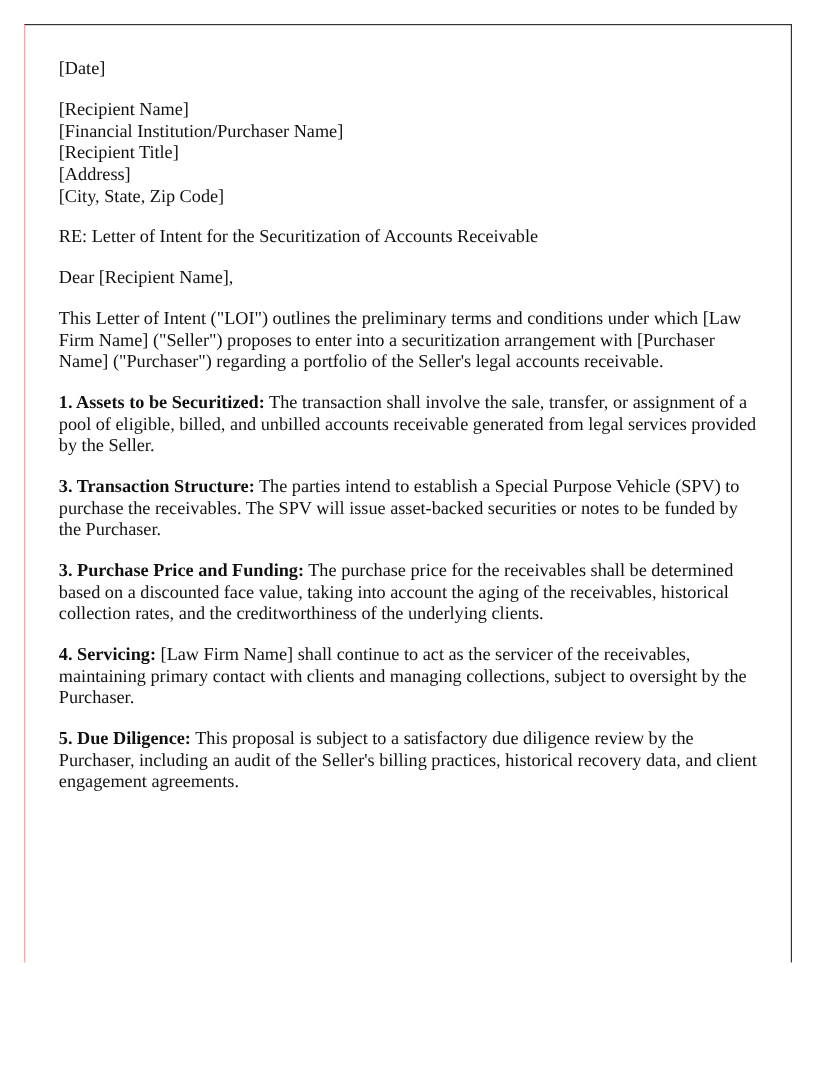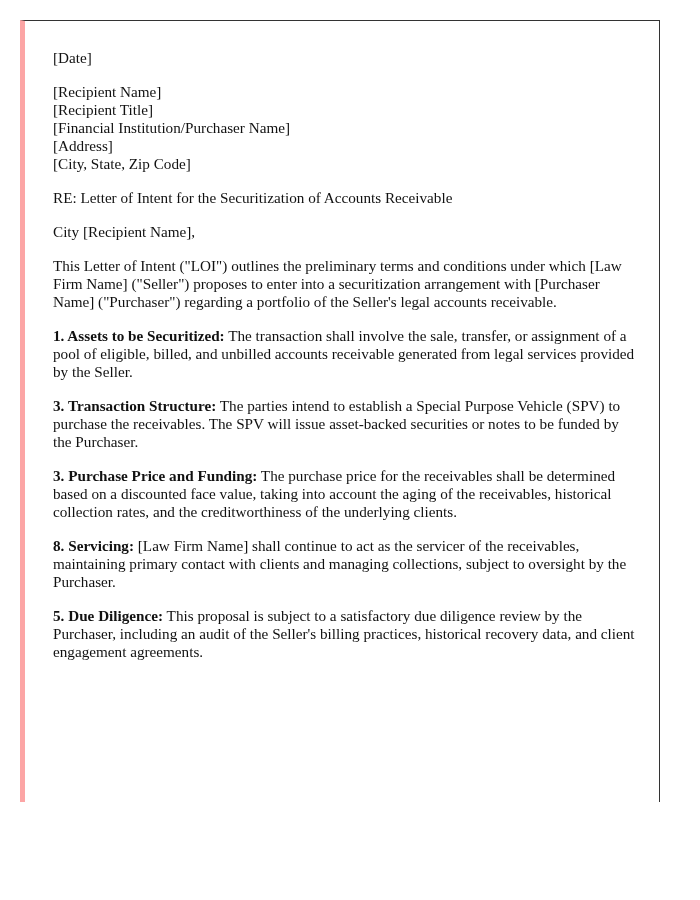"[Date]" .page-frame { border-left: 5px solid #fca5a5 -> 1px solid #fca5a5 }
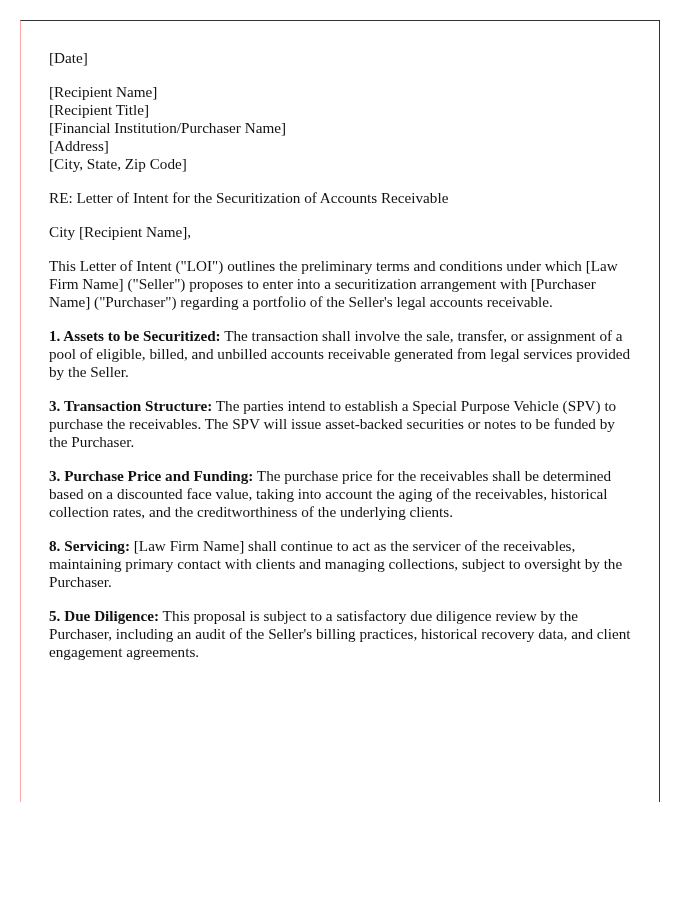"[Recipient Title]" span { order: before "[Financial Institution/Purchaser Name]" -> after "[Financial Institution/Purchaser Name]" }
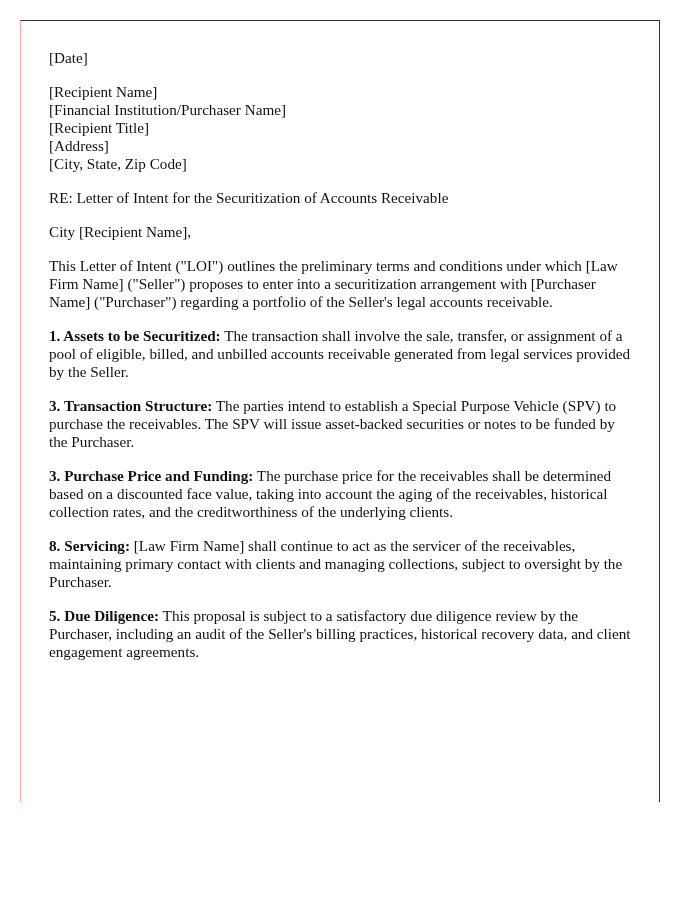"City [Recipient Name]," p { text: City -> Dear }
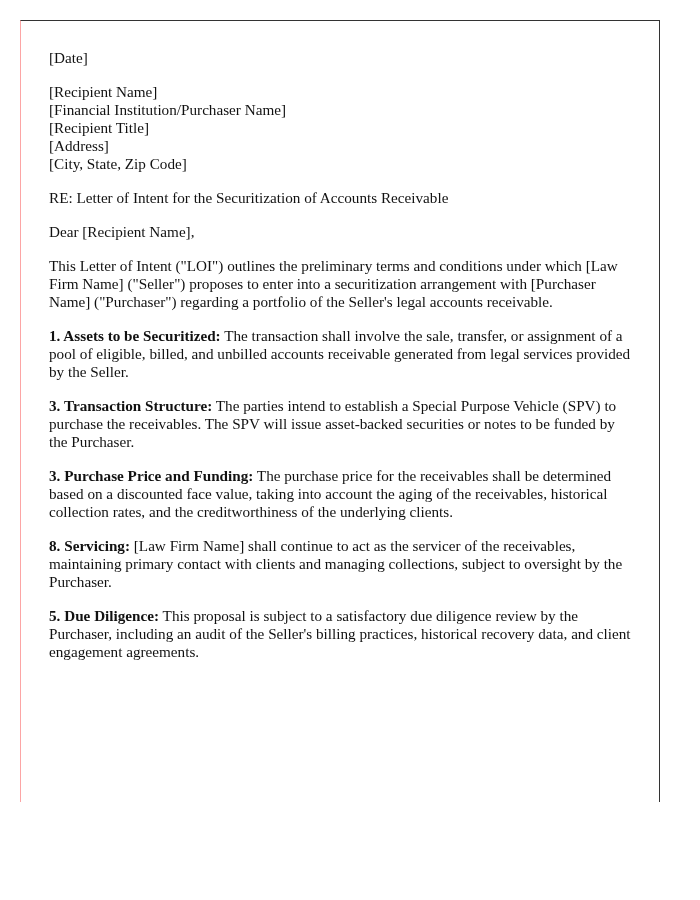"8. Servicing:" span.clause-title { text: 8 -> 4 }
